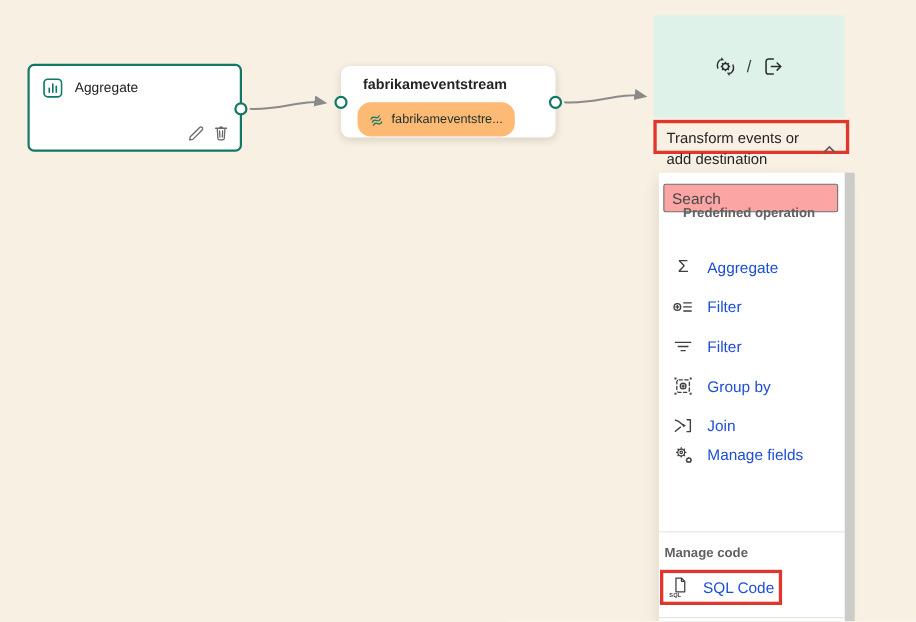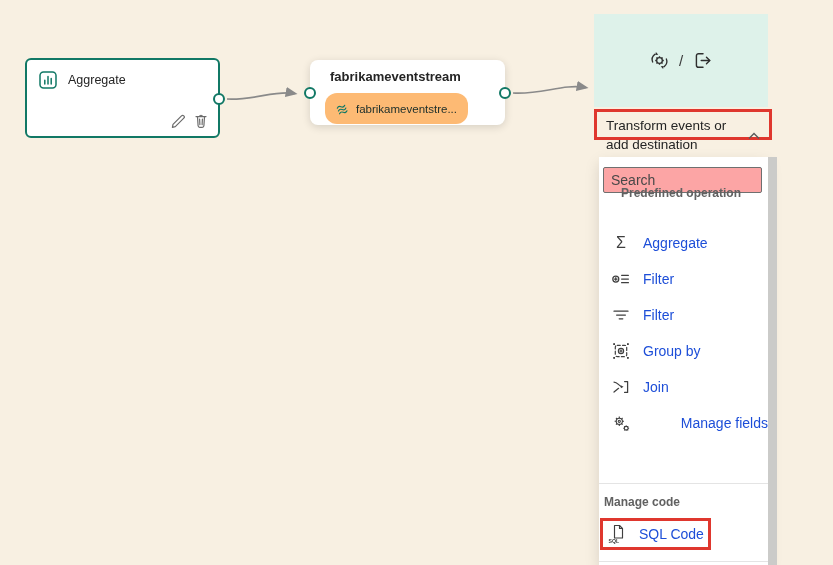"Manage fields" div.menu-item { justify-content: space-between -> none; top: 248px -> 238px }
